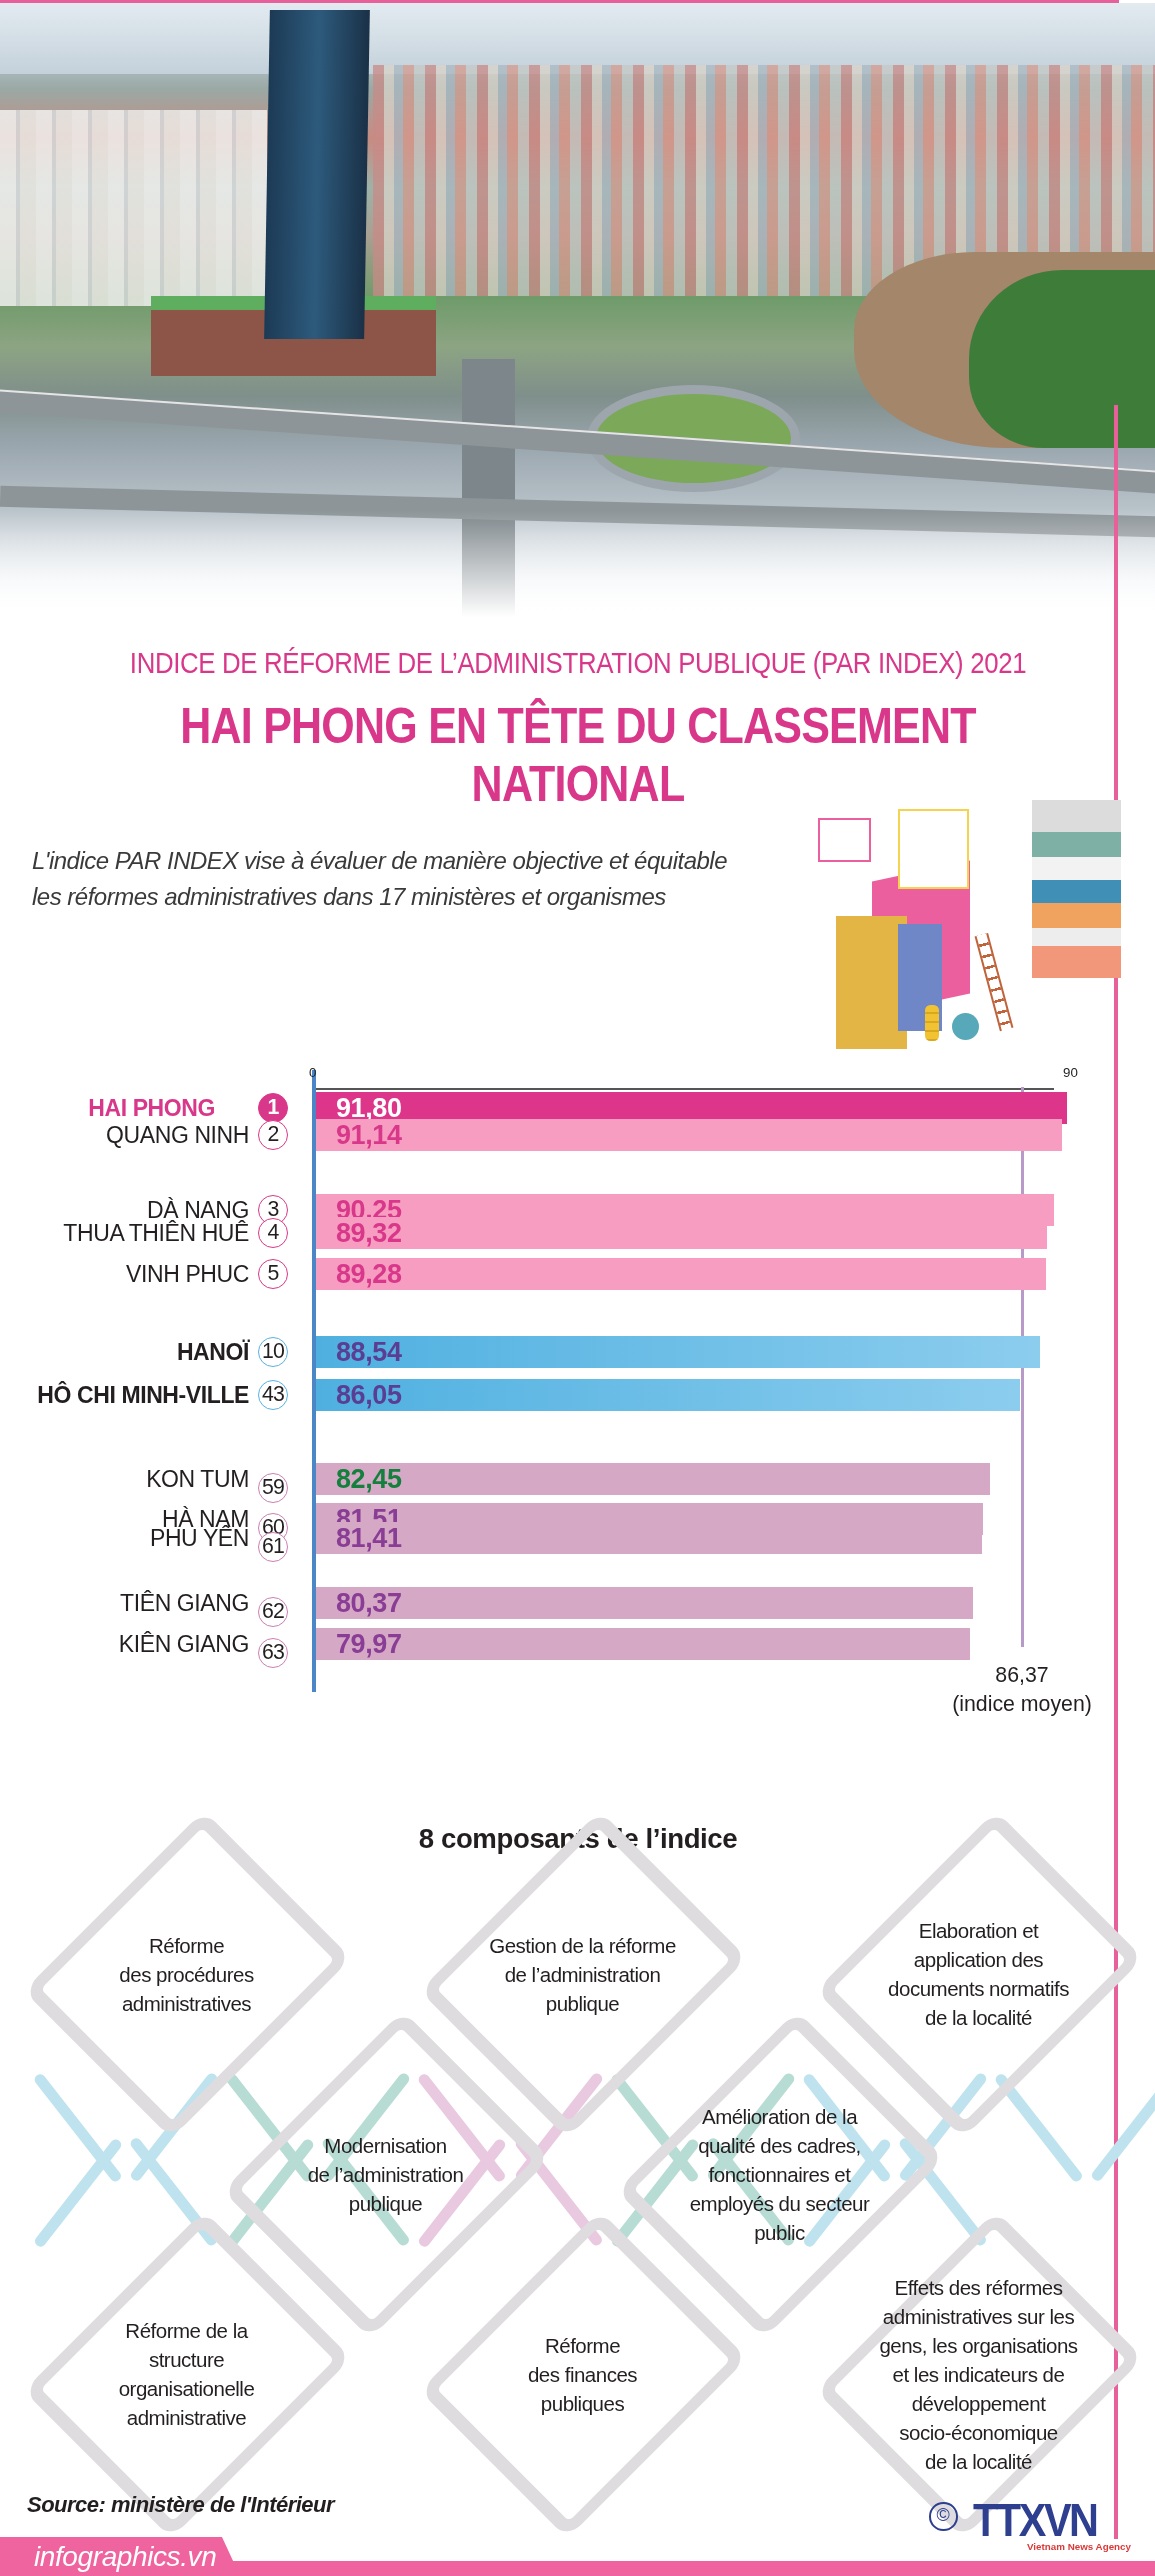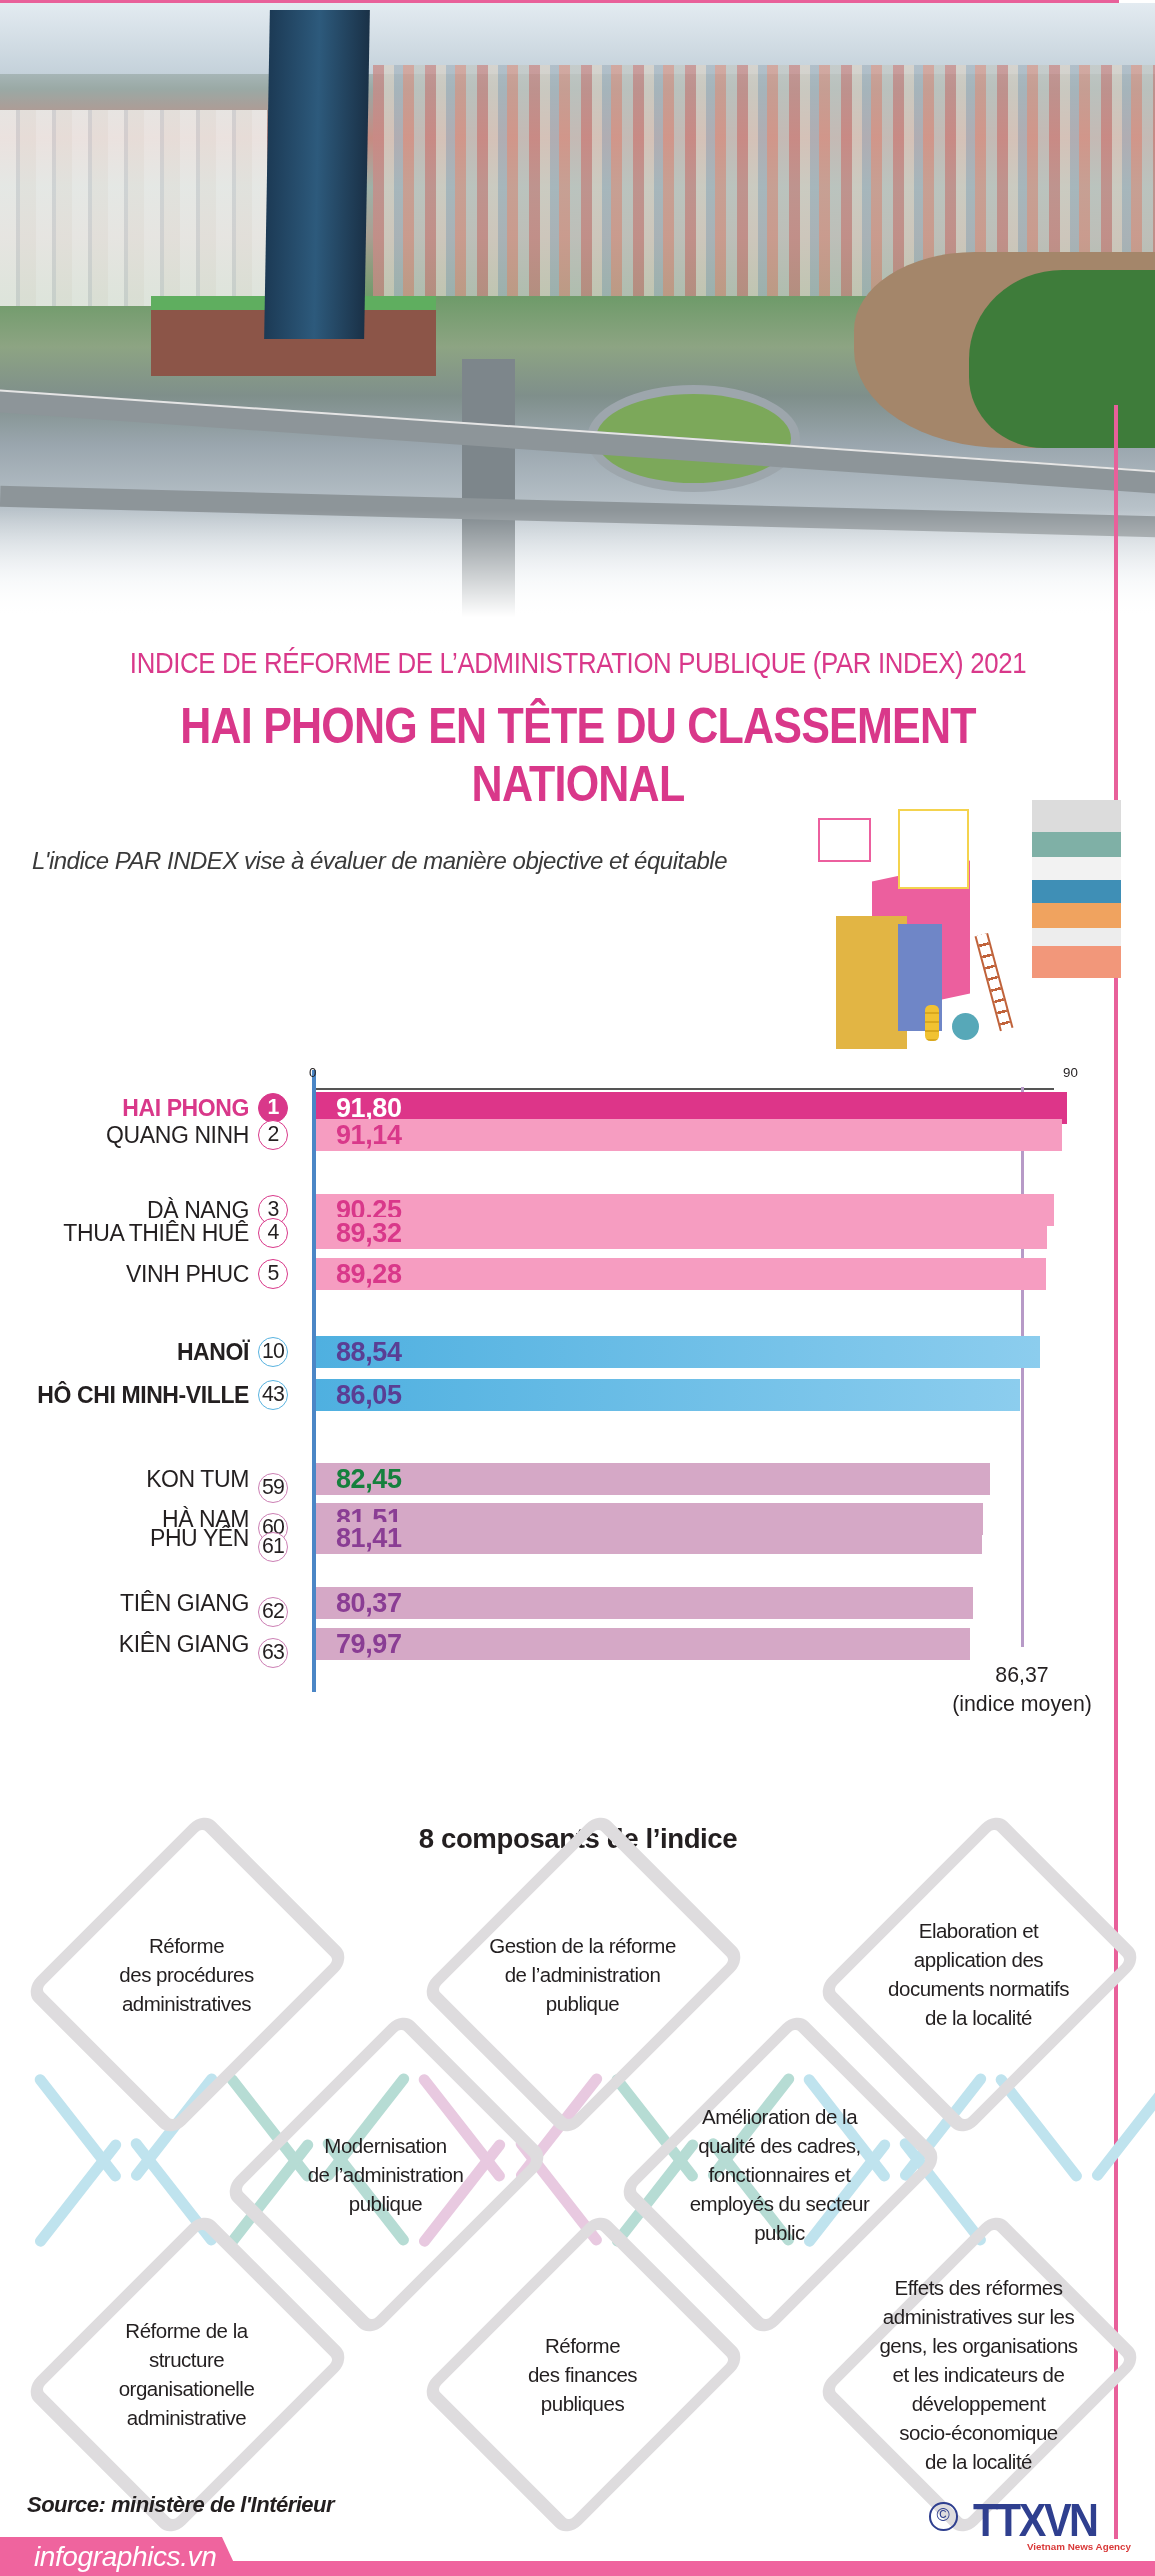"les réformes administratives dans 17" div { html: none -> <div>les réformes administratives dans 17 ministères et organismes</div> }
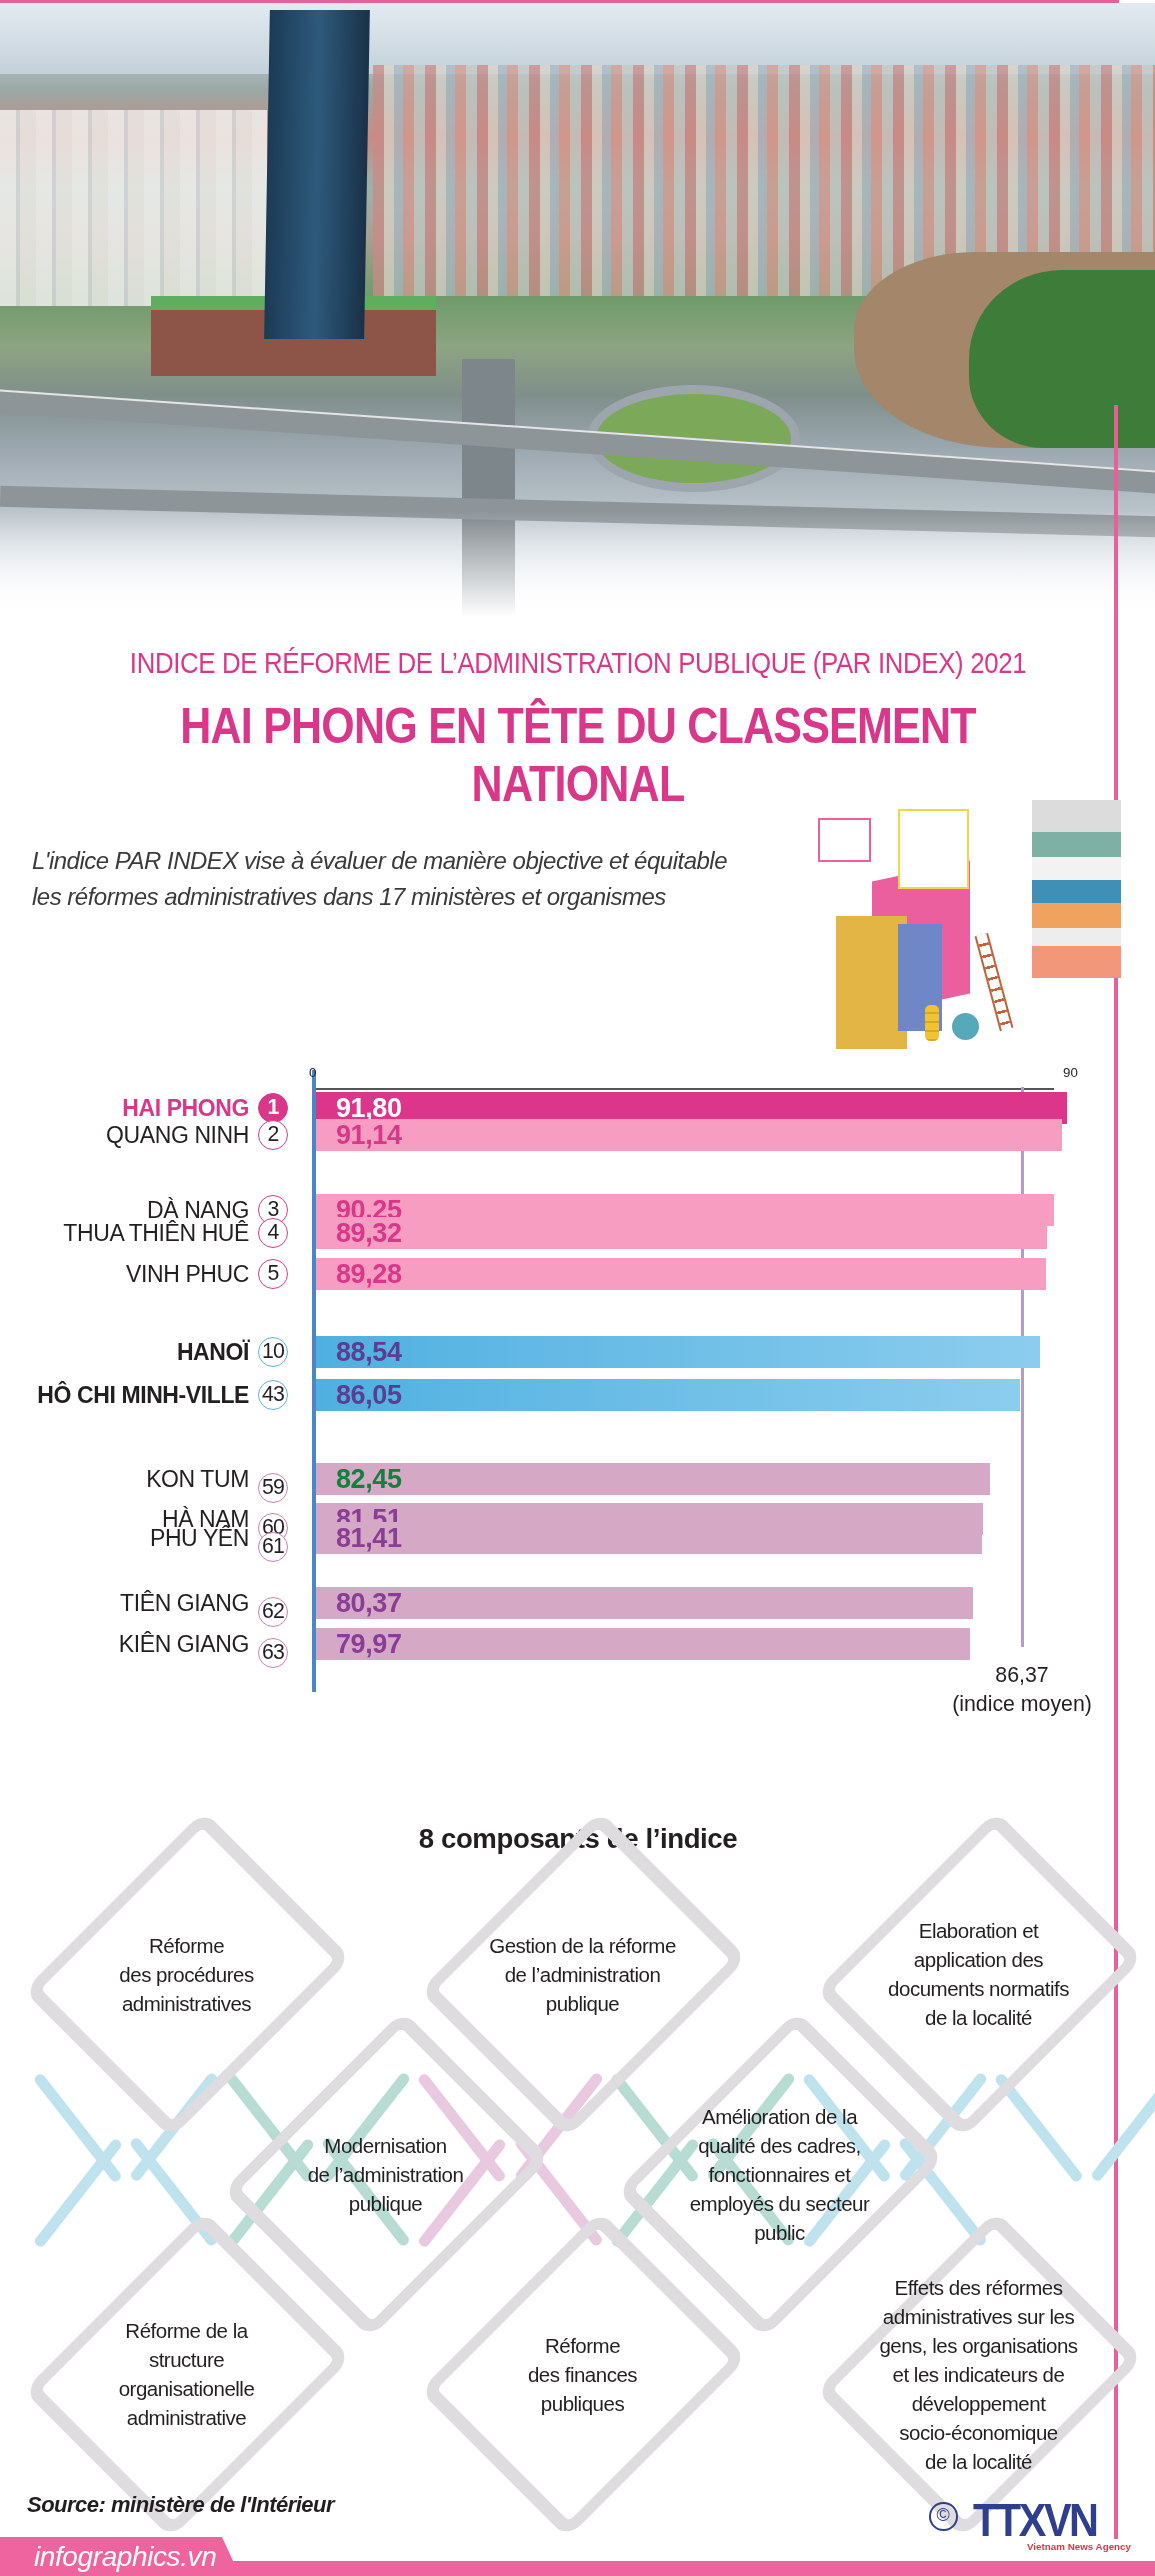"HAI PHONG" div.name { right: 907px -> 941px }
